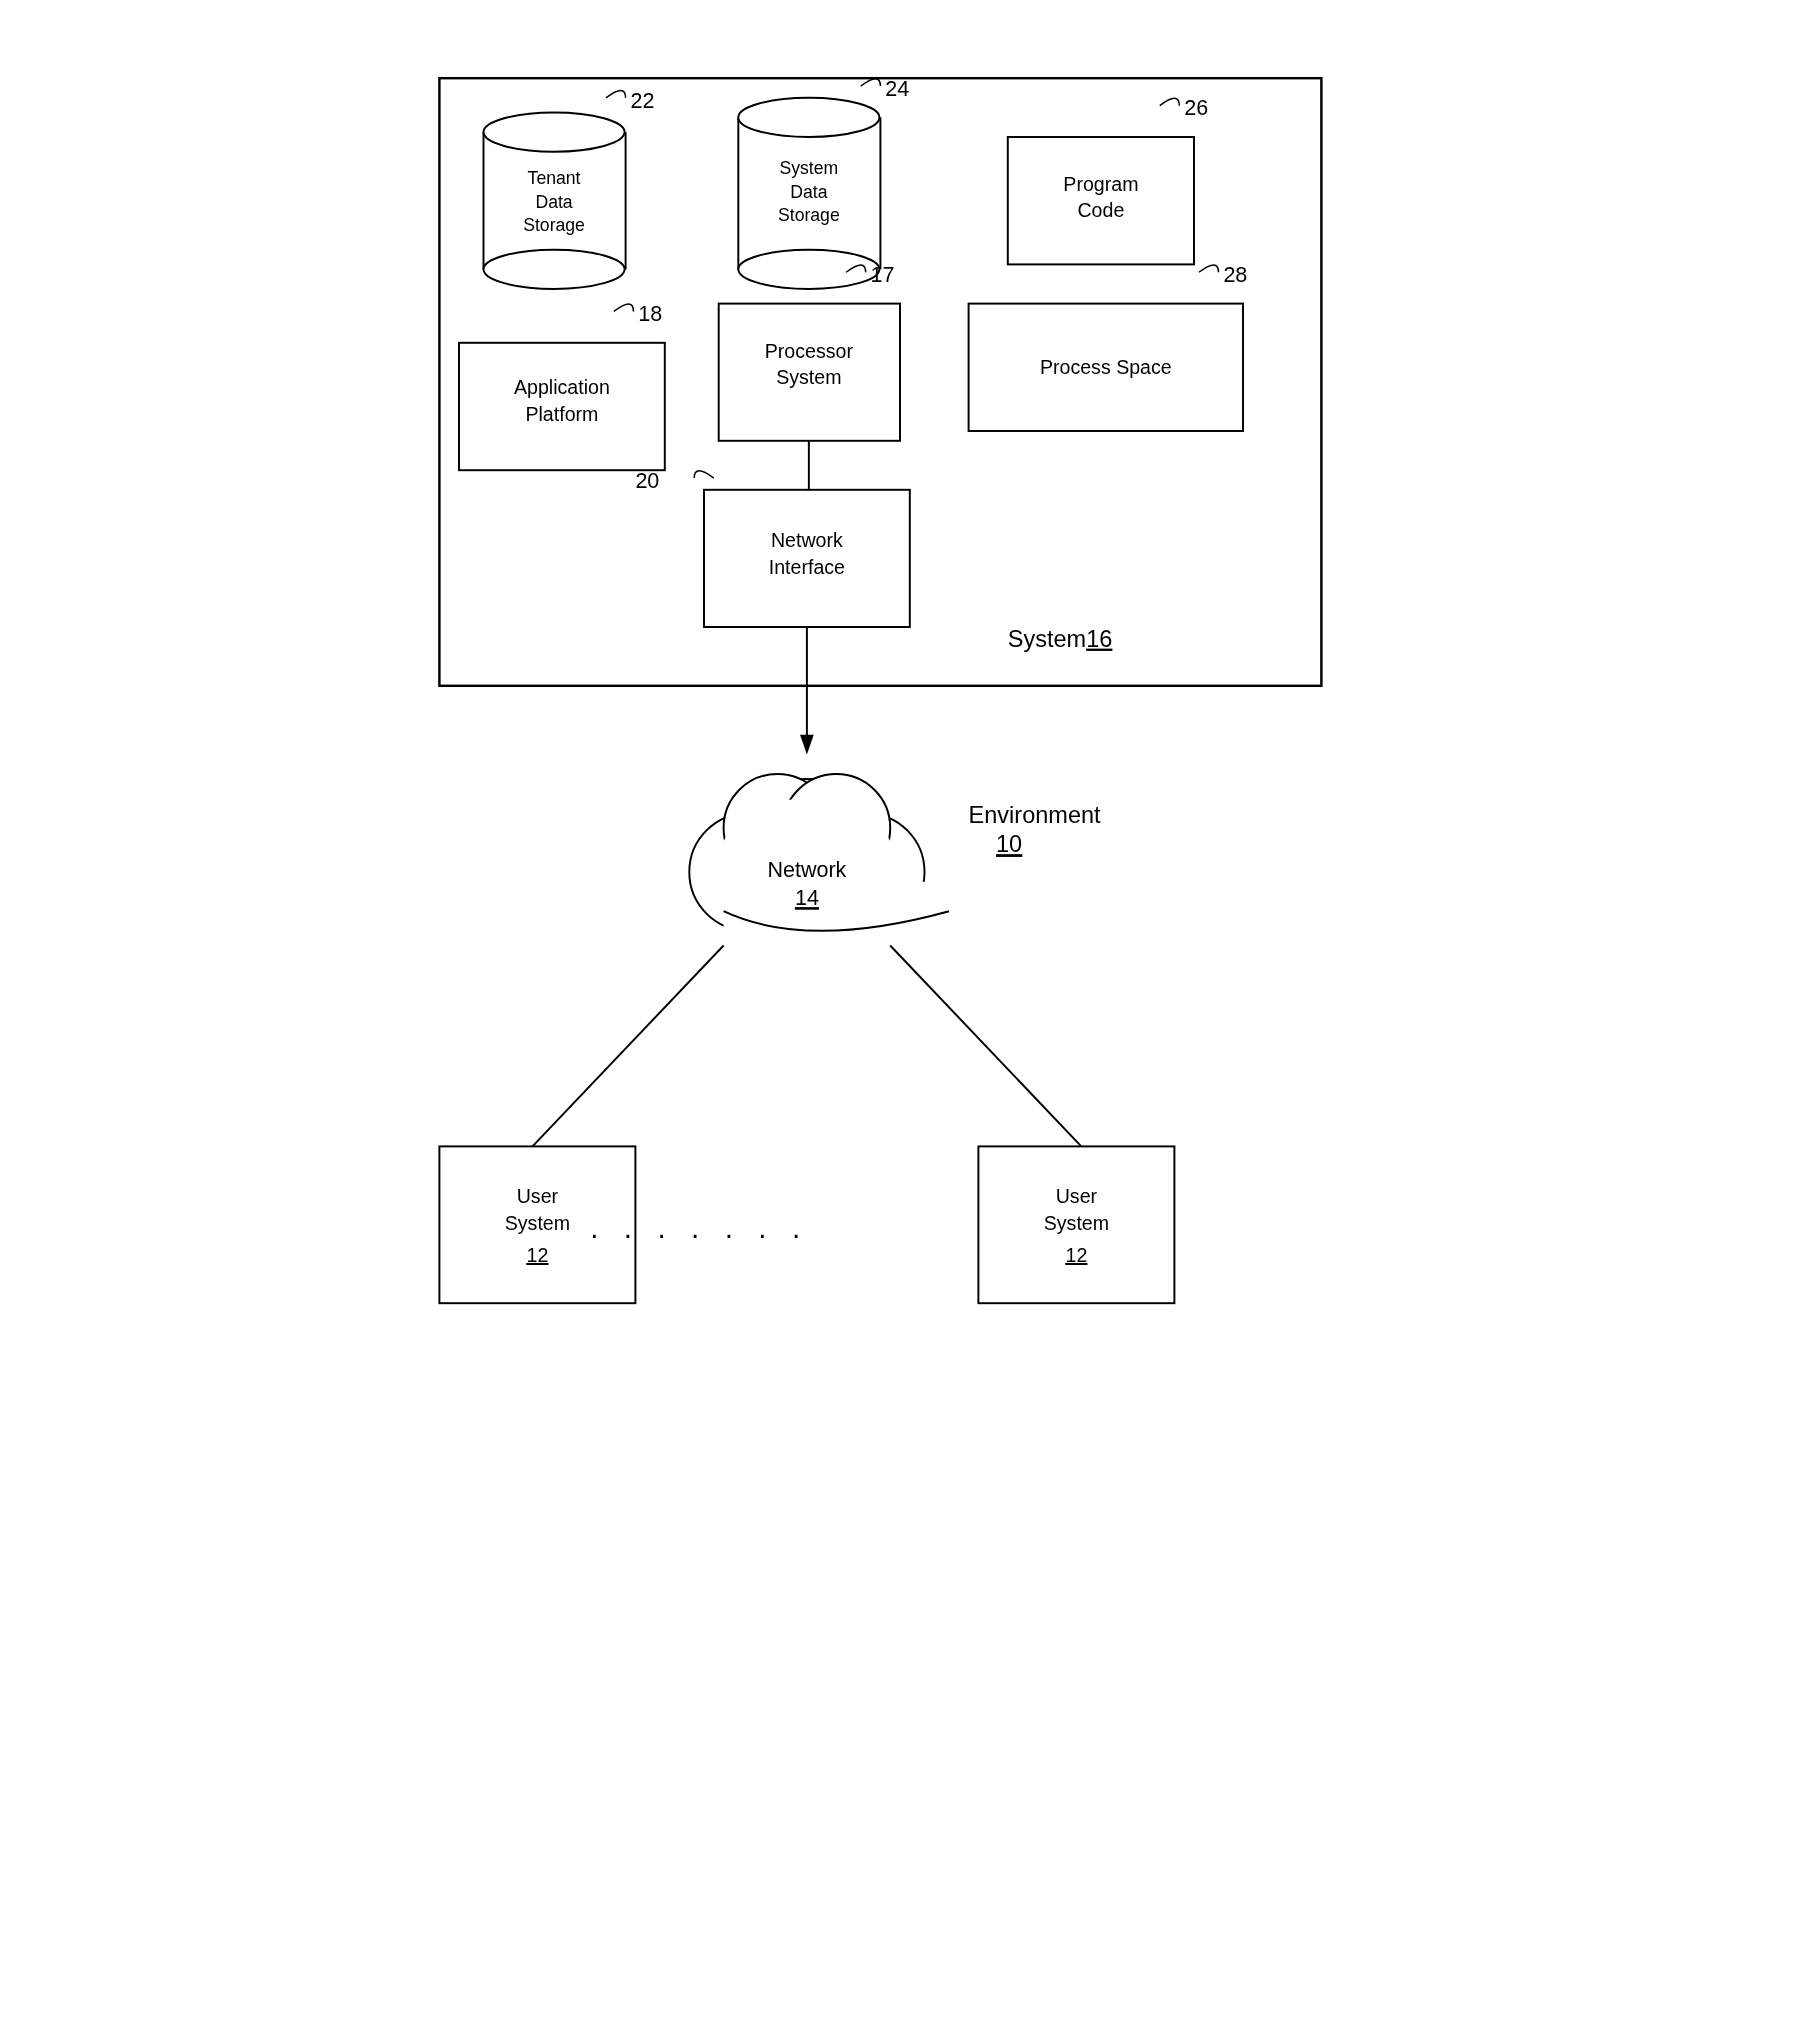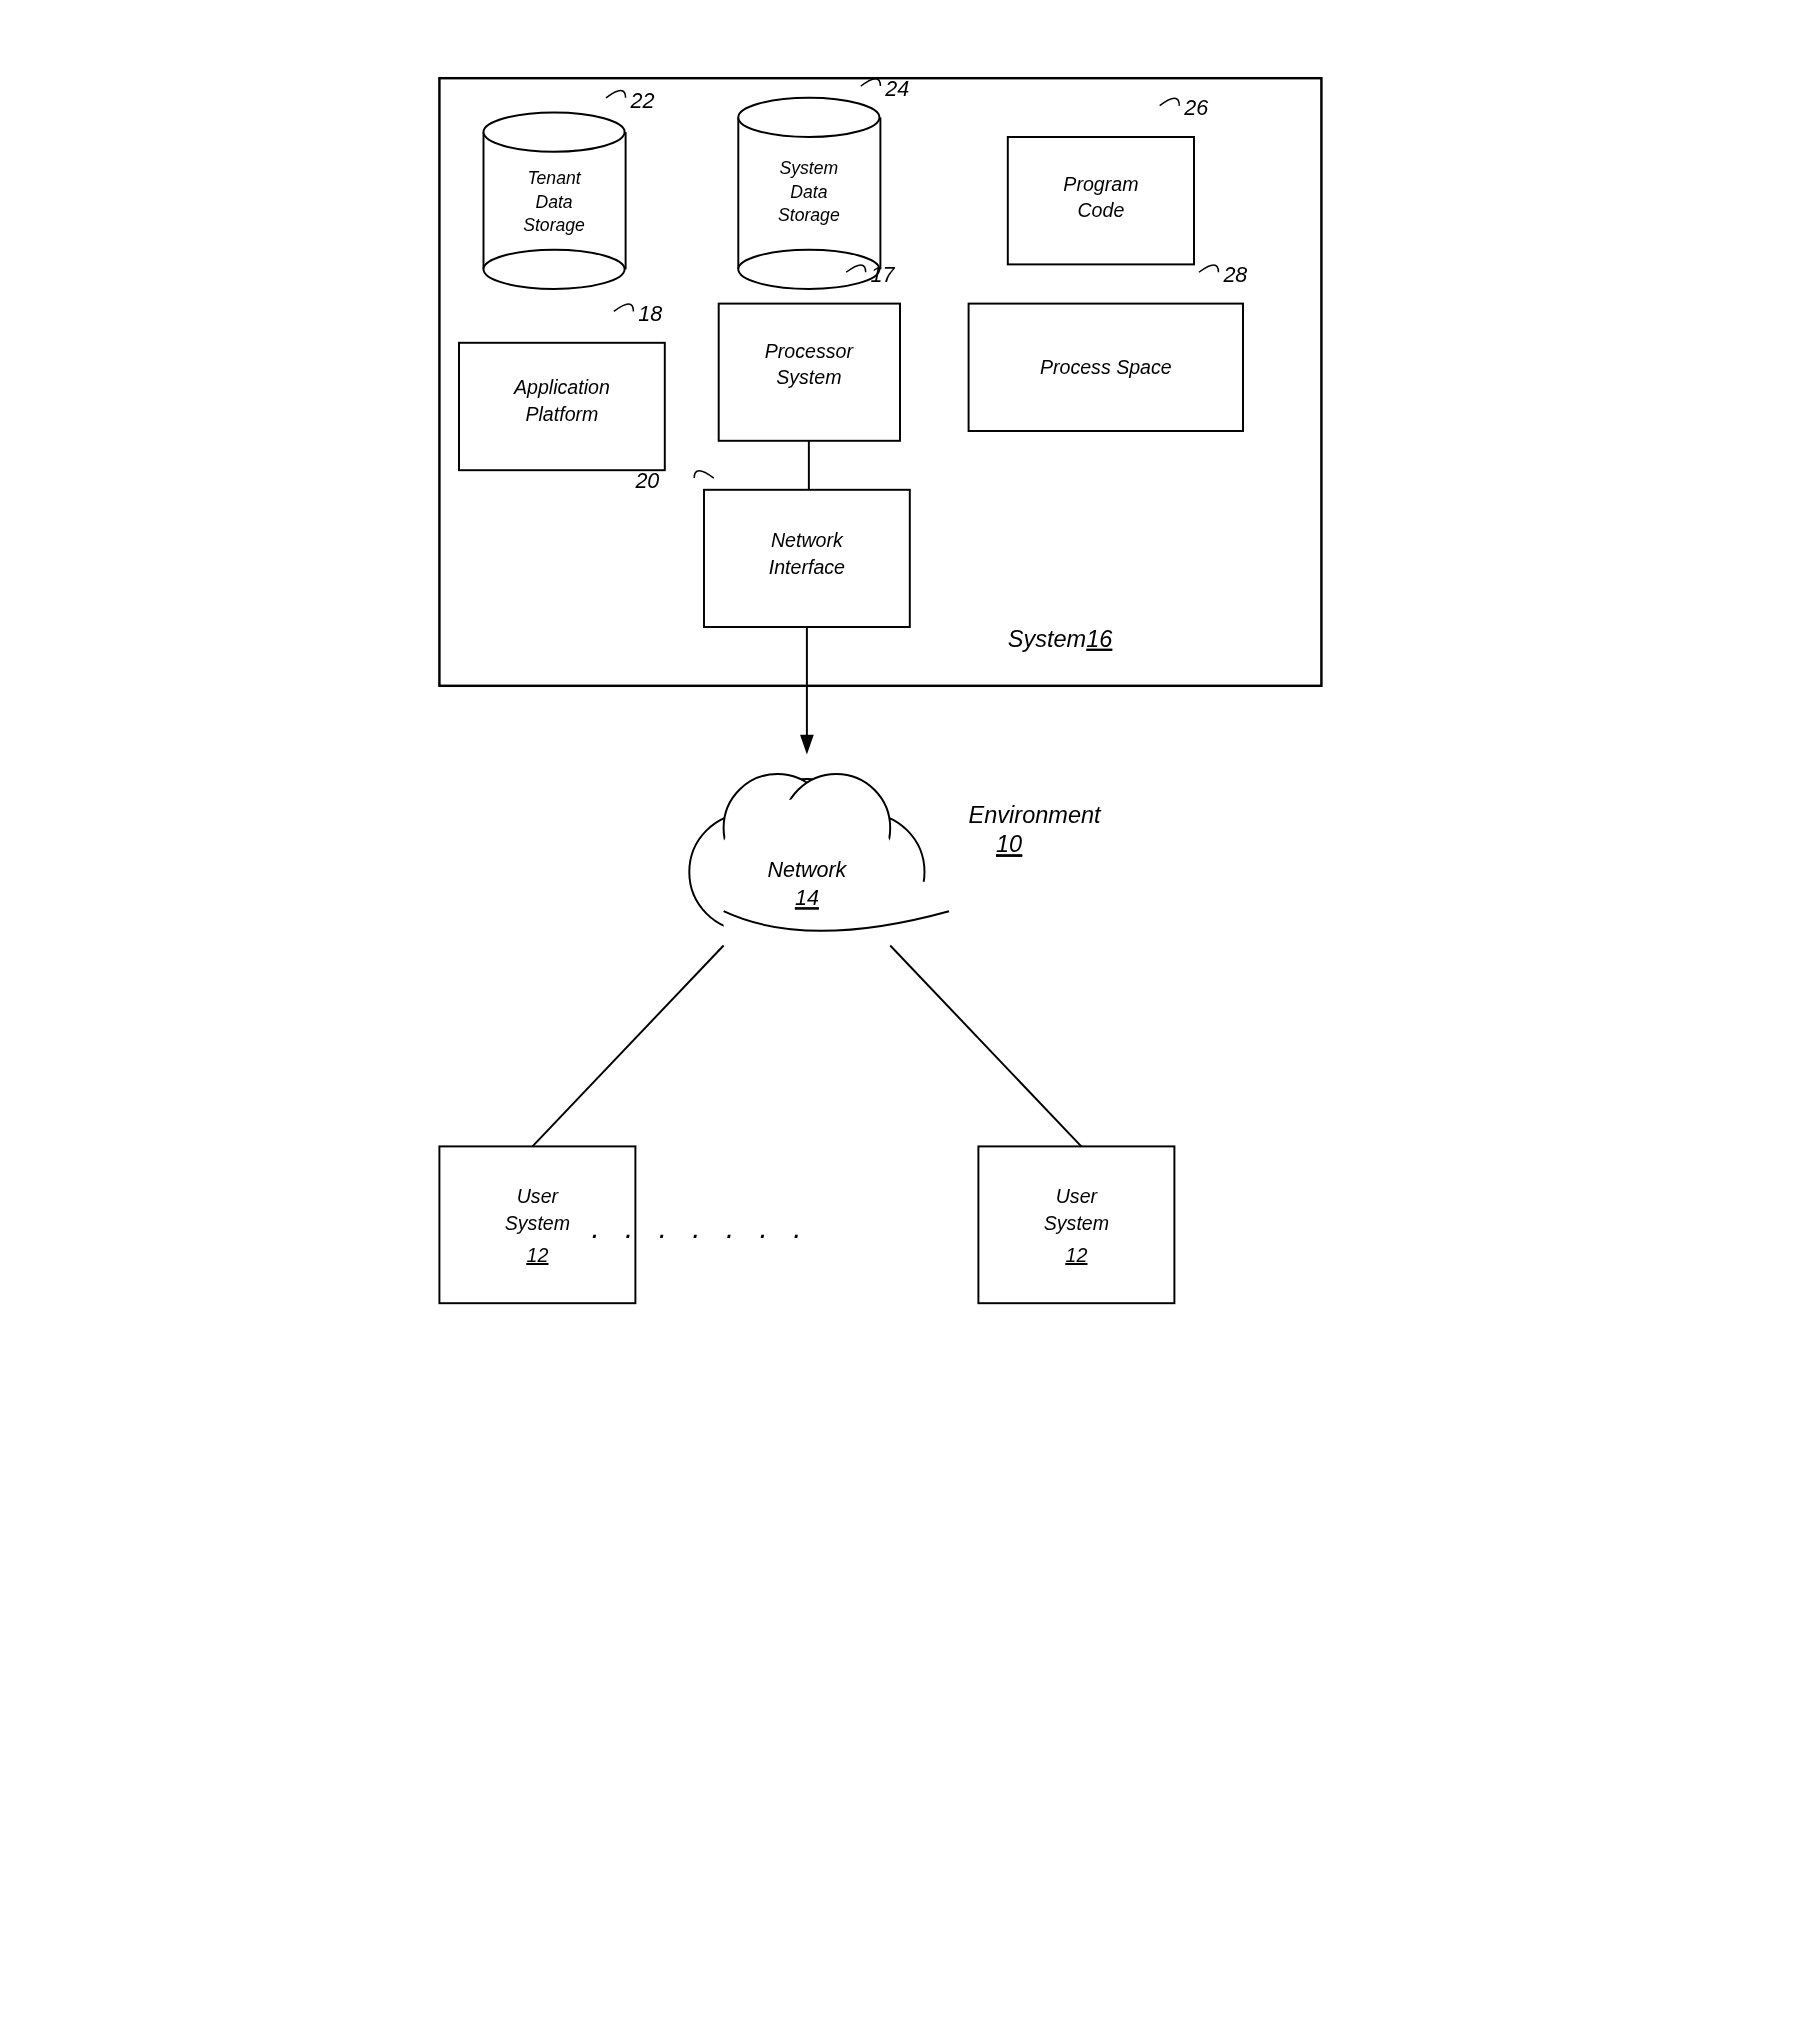"22" .diagram-container { font-style: italic -> none }
